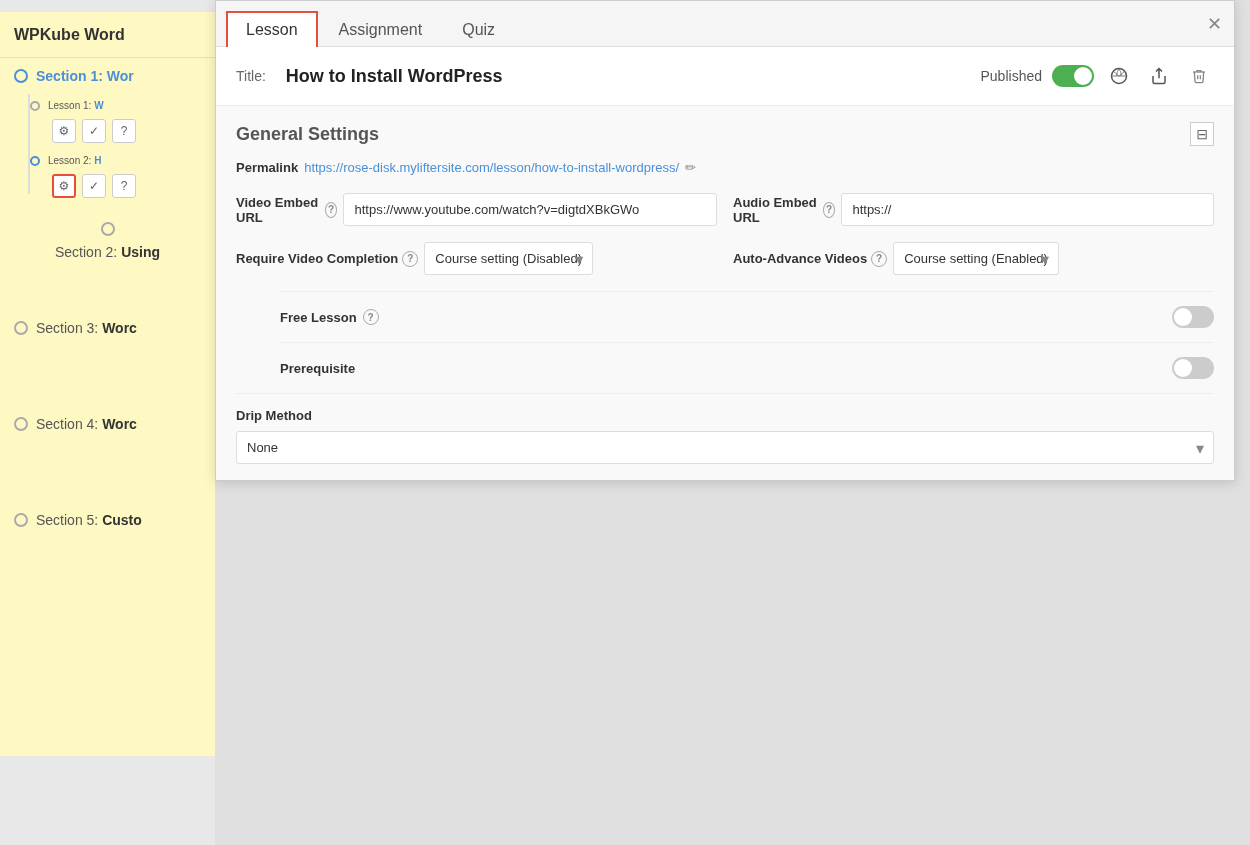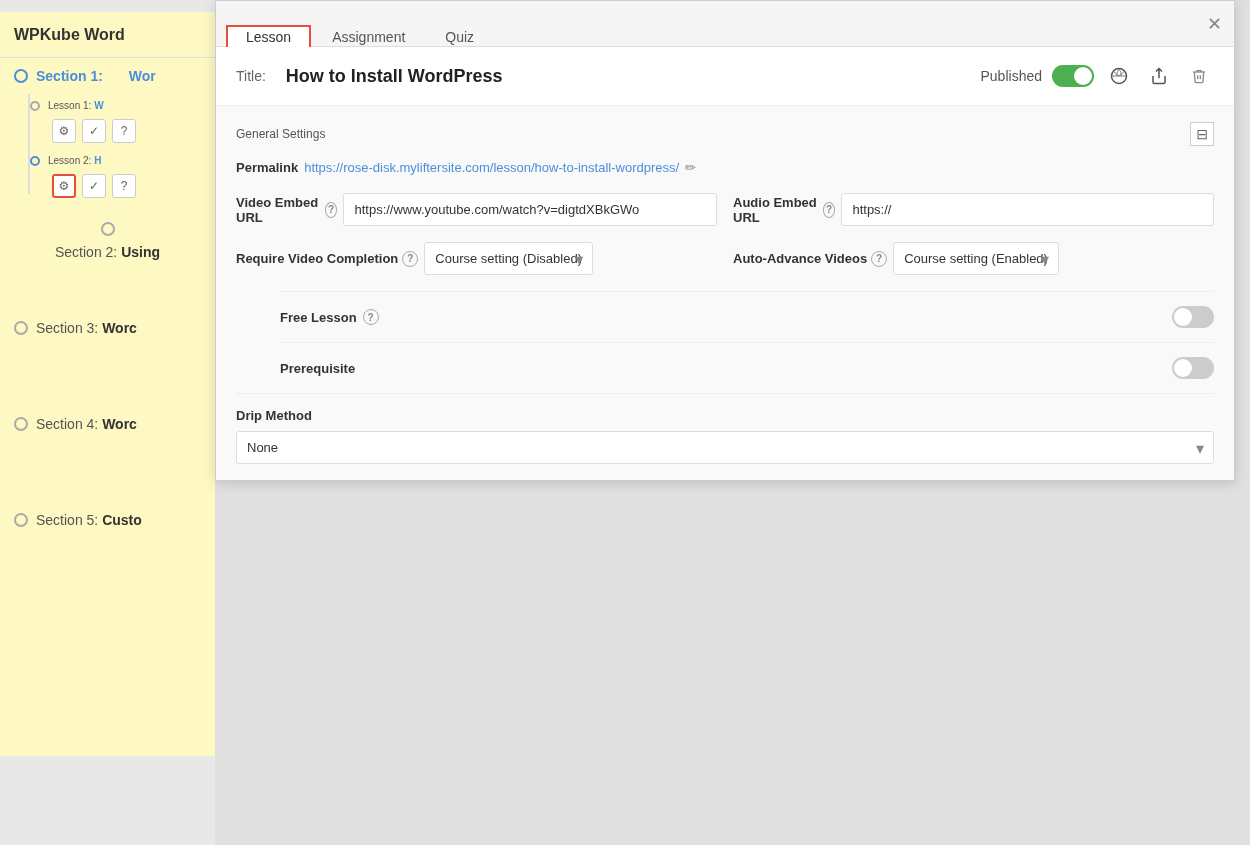"Lesson" .tab { font-size: 14px -> 16px; padding: 2px 18px -> 8px 18px }
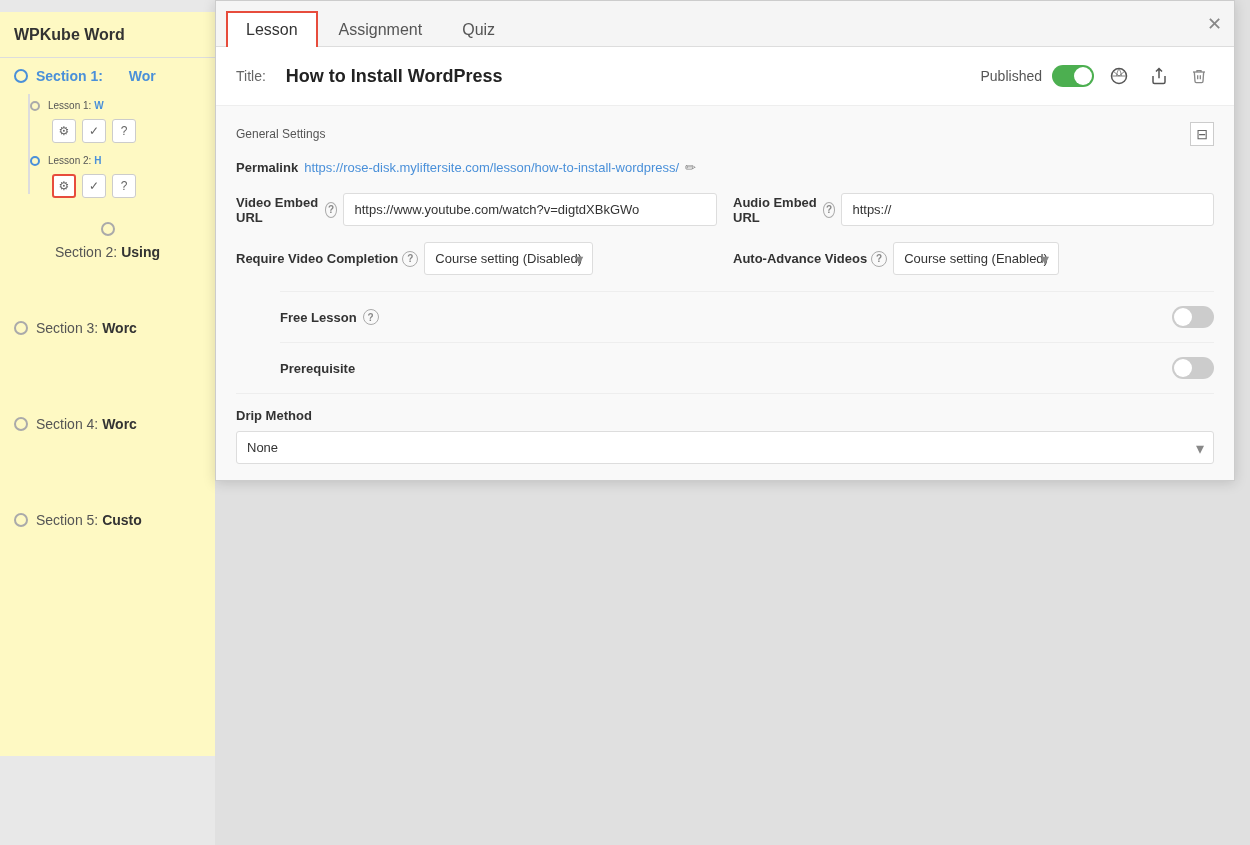"Wor" span { margin-left: 22px -> none }
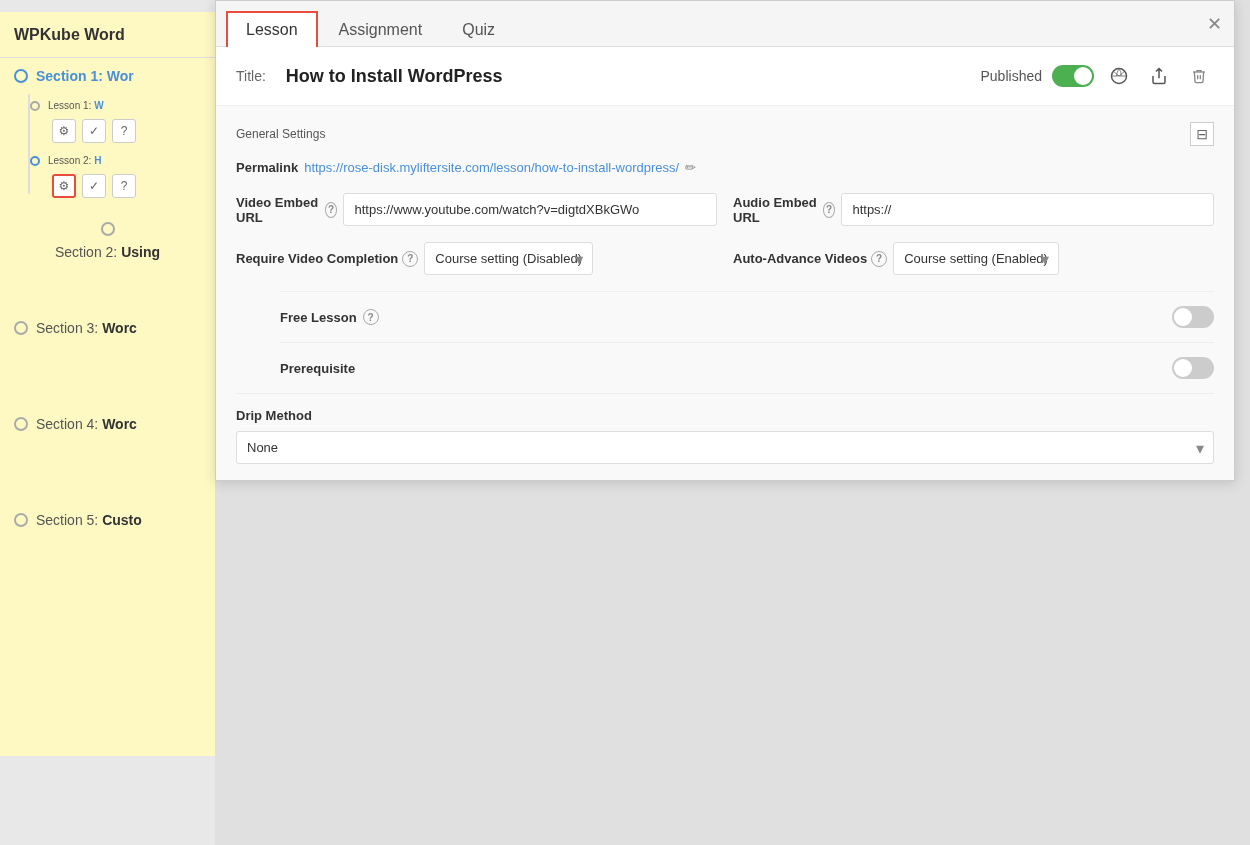"General Settings" .section-title { font-size: 12px -> 18px; font-weight: 400 -> 700 }
